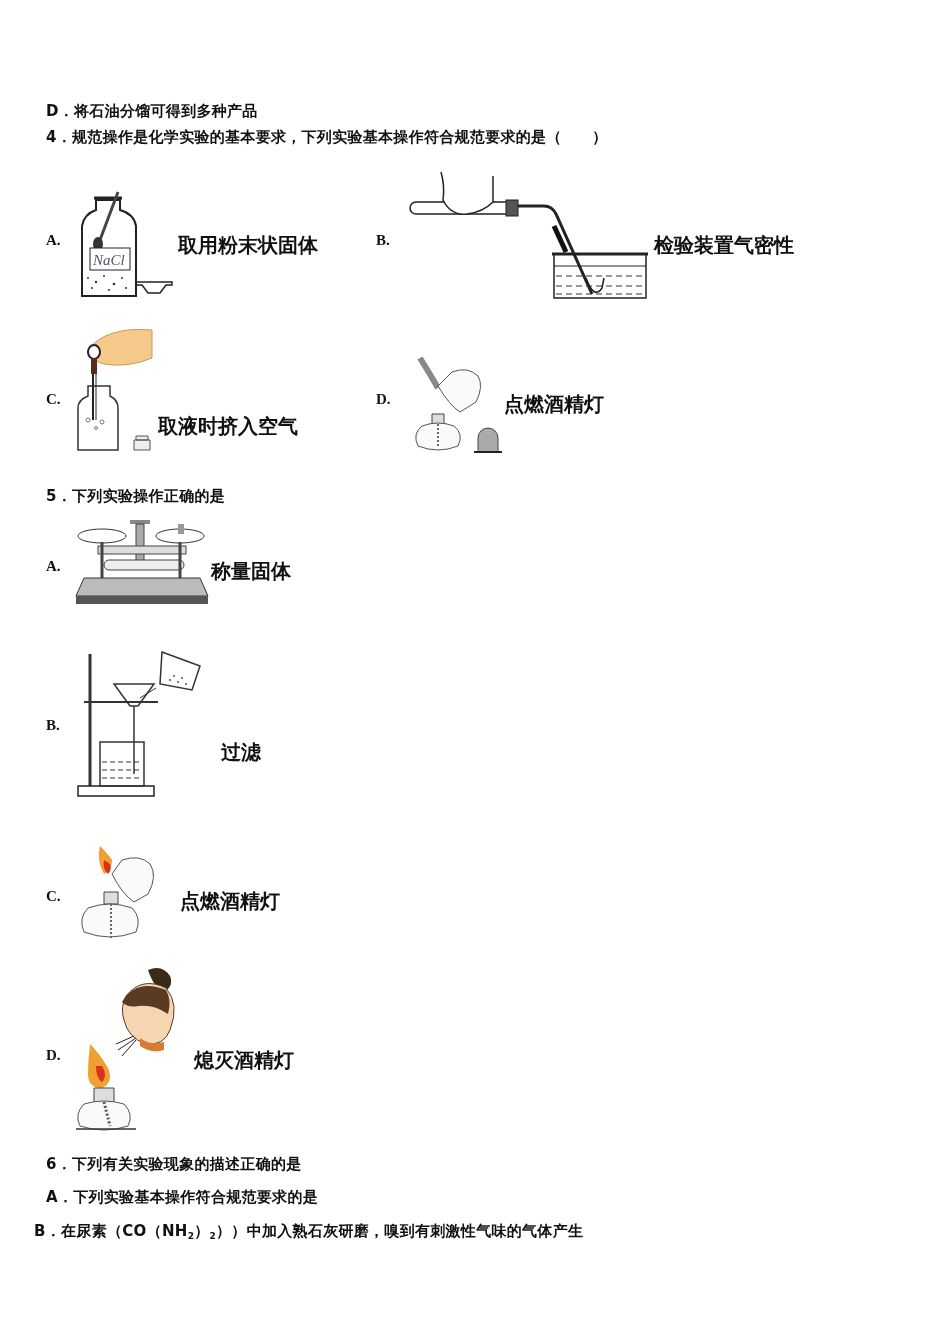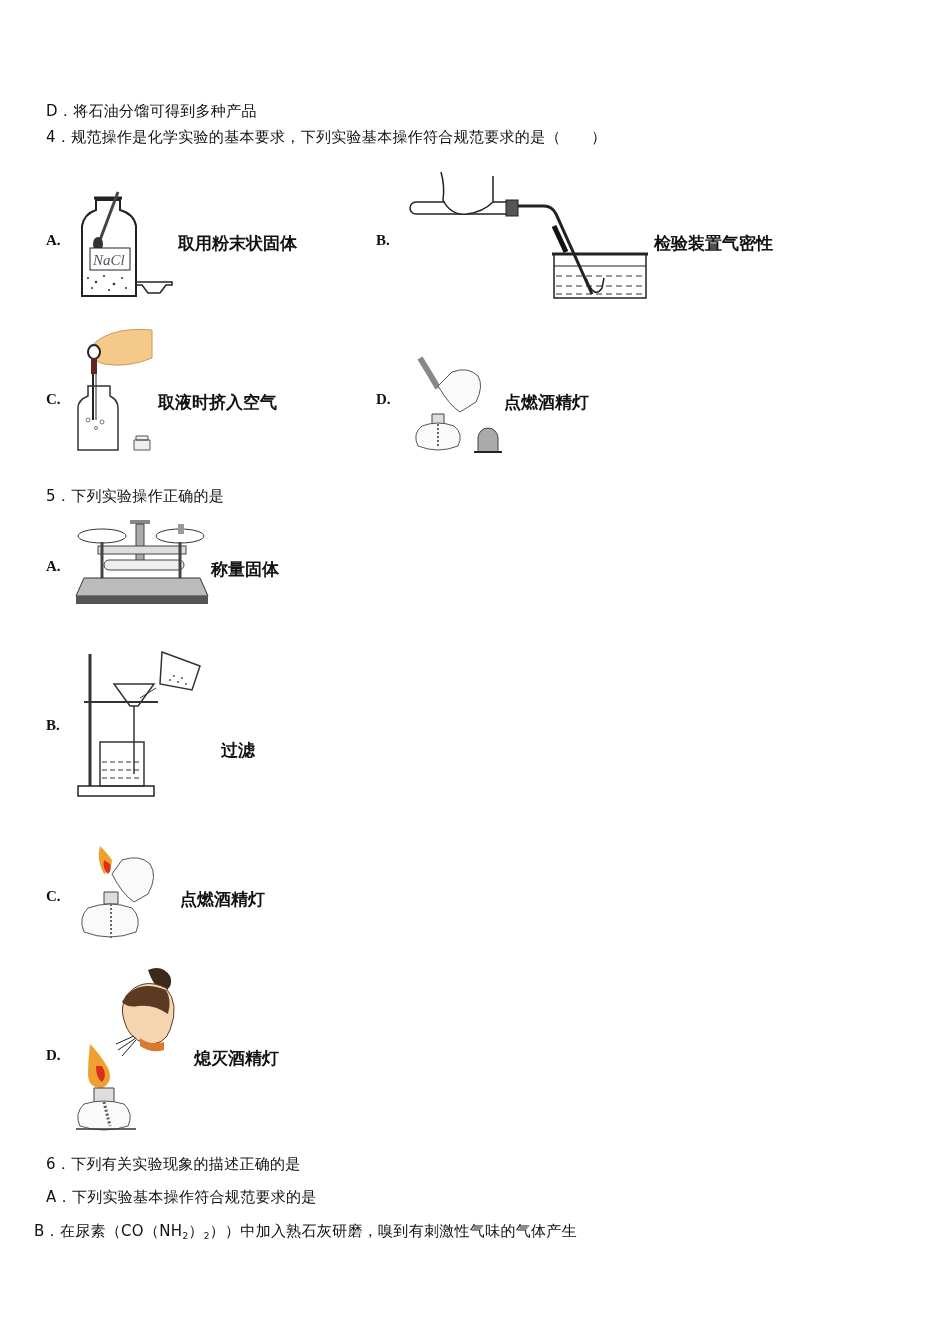"D．将石油分馏可得到多种产品" .line { font-weight: normal -> bold }
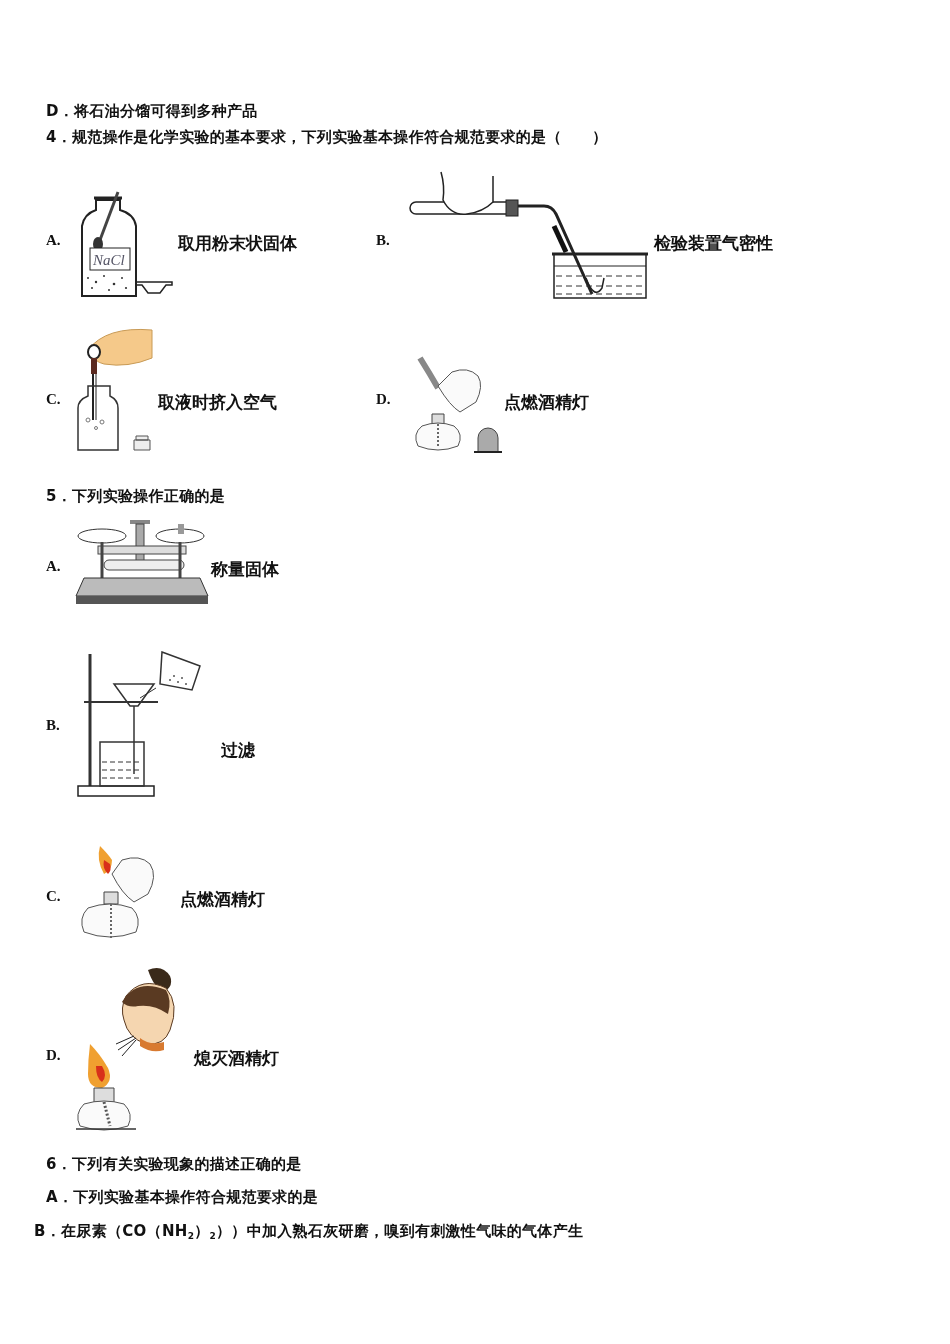"取用粉末状固体" .caption { font-size: 17px -> 20px }
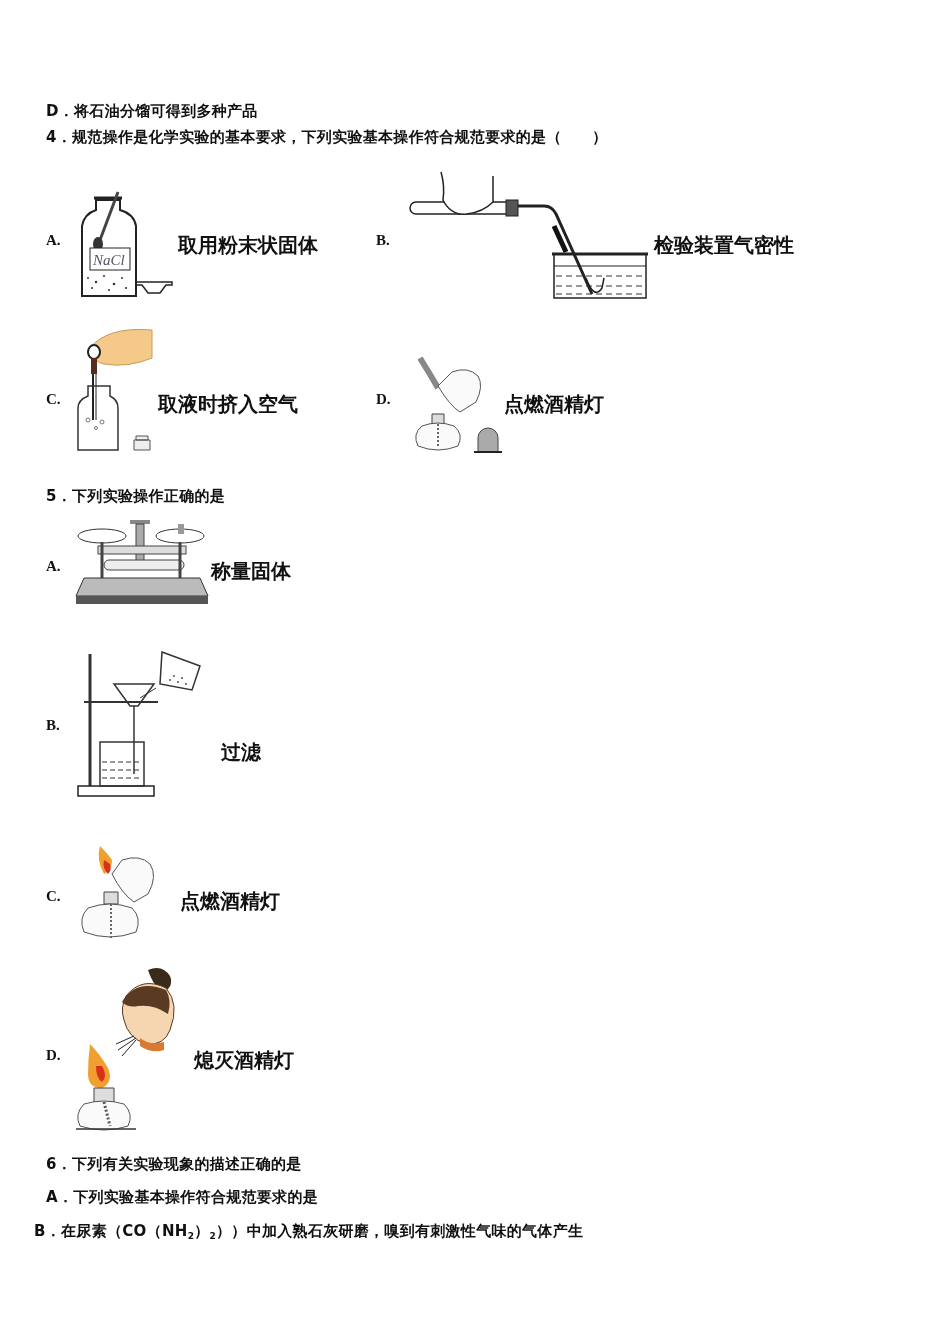"取液时挤入空气" div.caption { top: 391px -> 413px }
